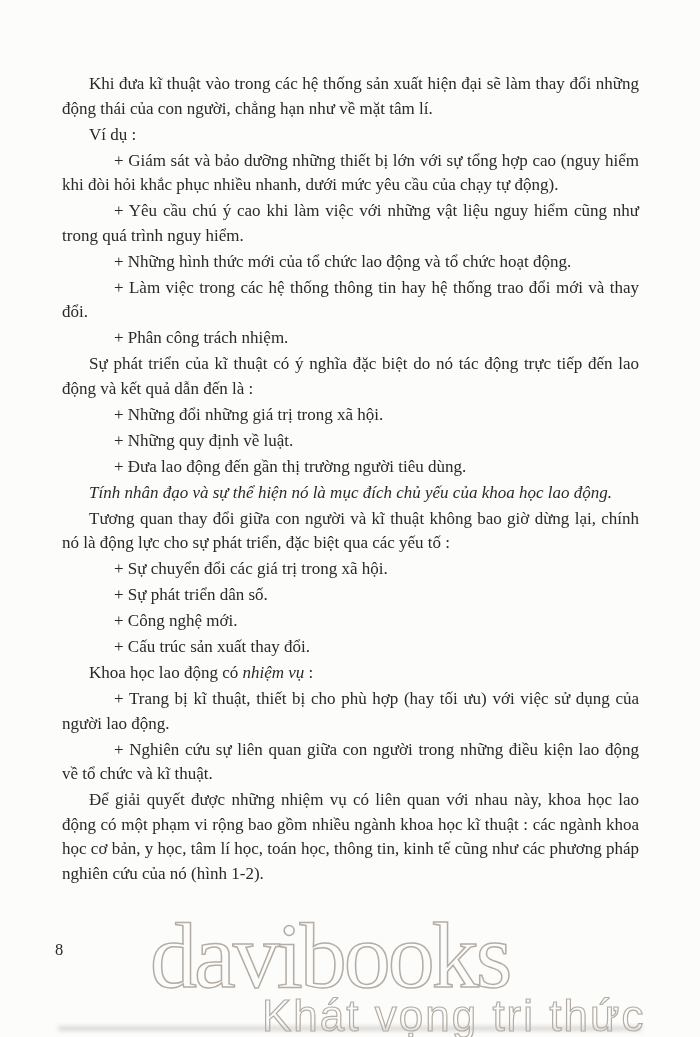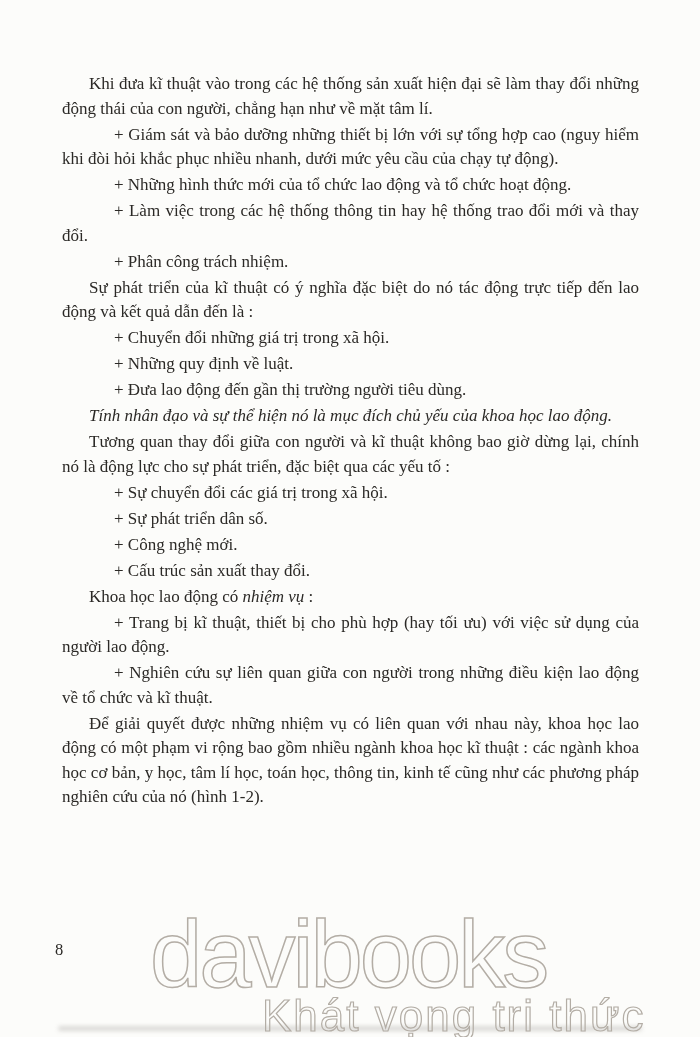"Ví dụ :" p.p-indent { html: none -> <p>Ví dụ :</p> }
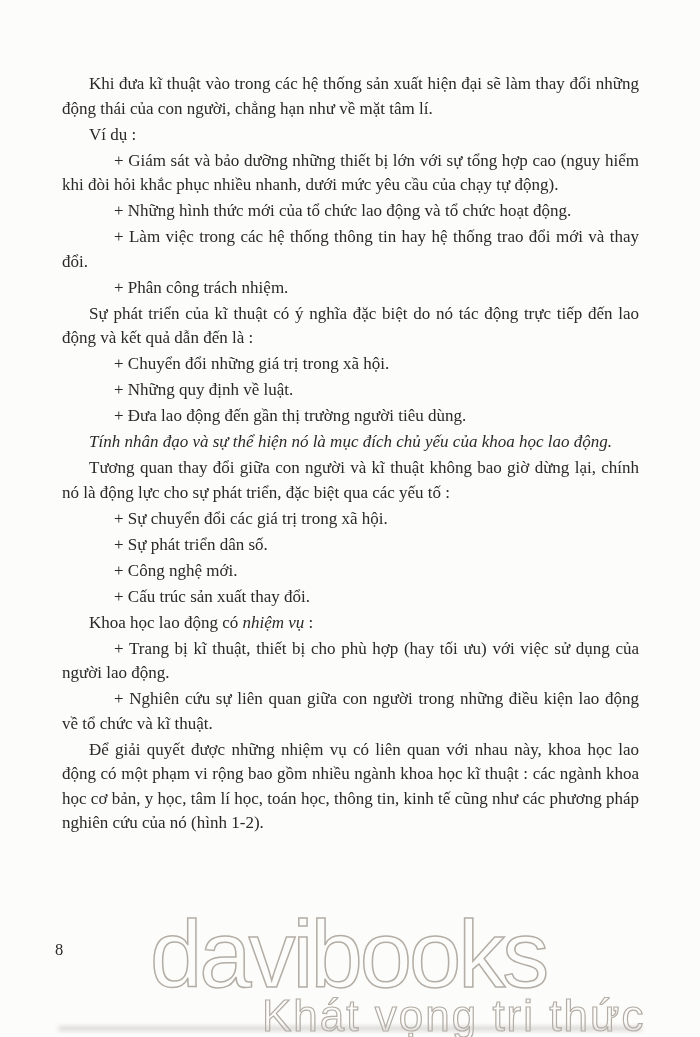"+ Yêu cầu chú ý" p.p-bullet { html: none -> <p>+ Yêu cầu chú ý cao khi làm việc với những vật liệu nguy hiểm cũng như trong quá trình nguy hiểm.</p> }
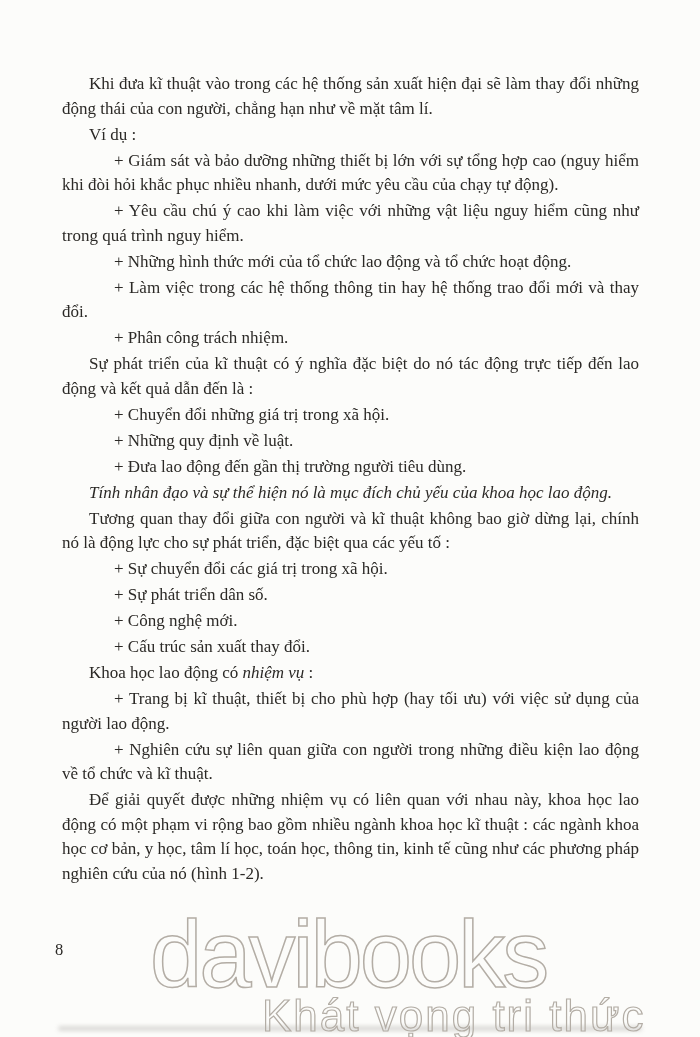"+ Chuyển đổi những giá" p.p-bullet { text: Chuyển -> Những }
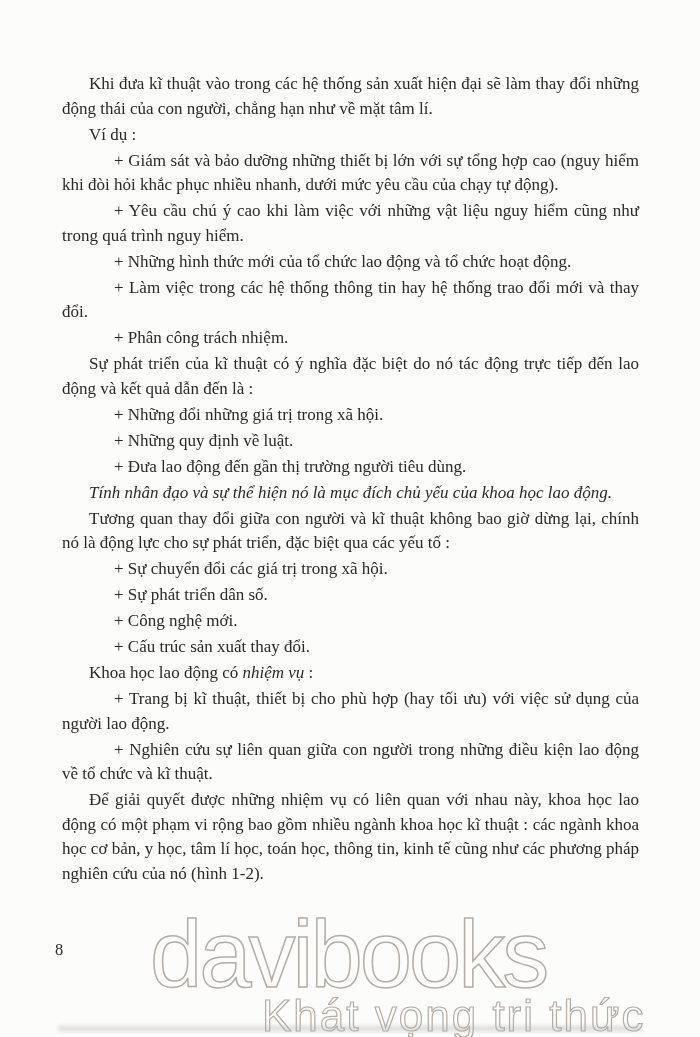"davibooks" .wm-main { font-family: none -> Liberation Serif, serif }
